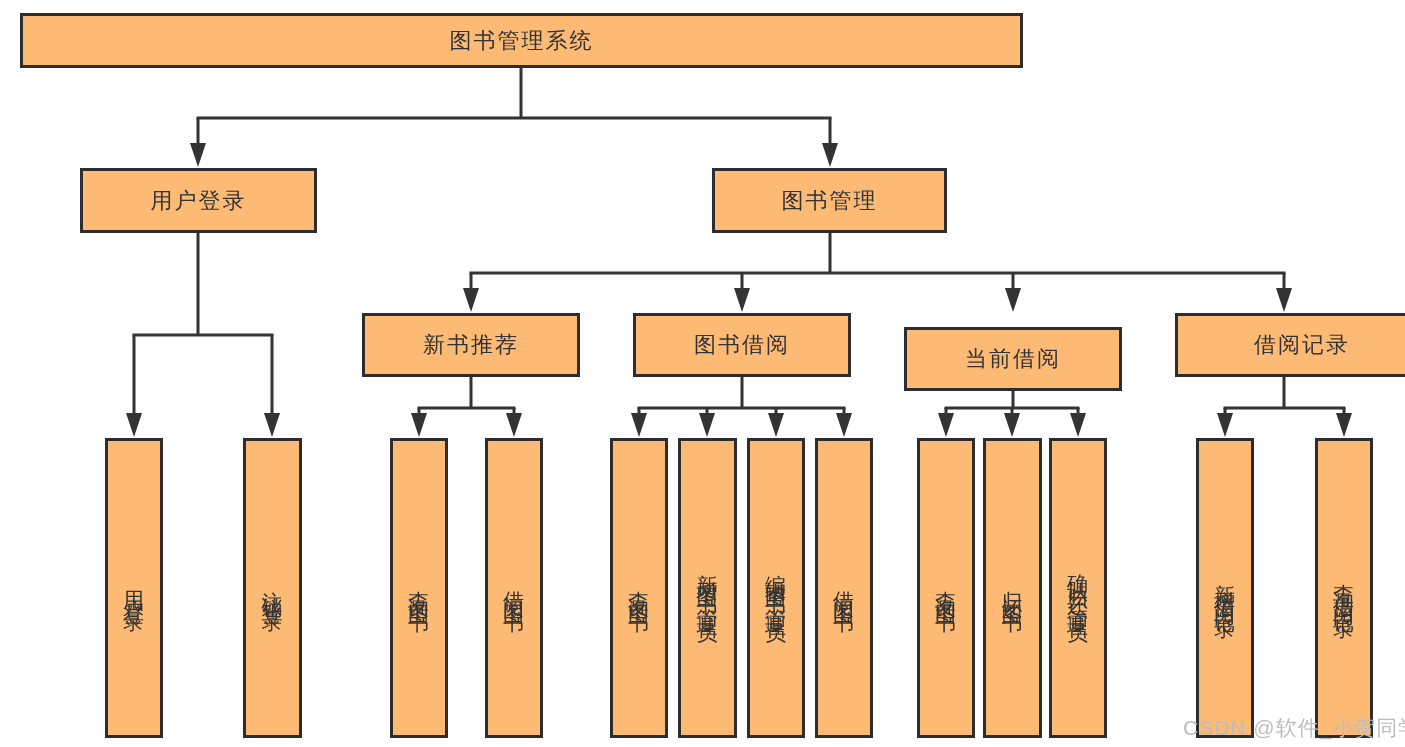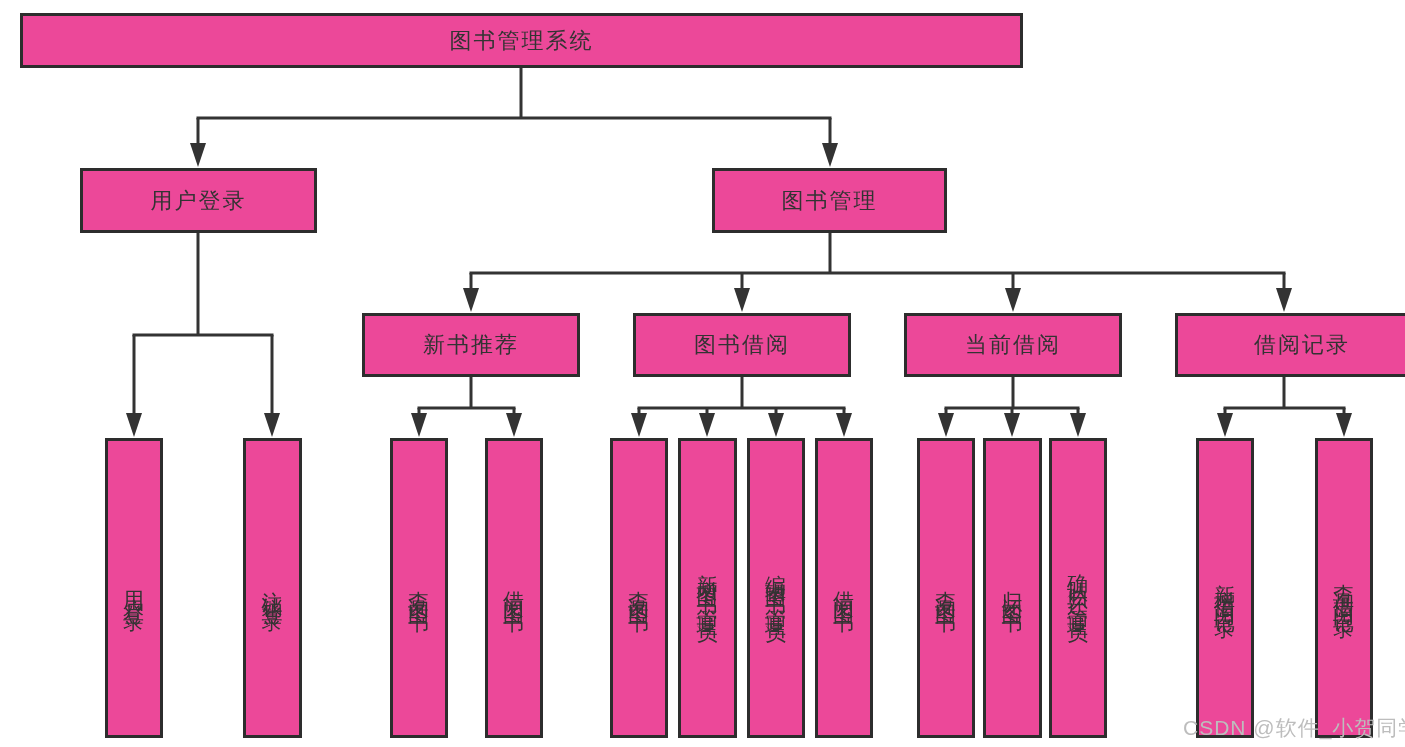"图书管理系统" .box { background: #ec4899 -> #fdba74 }
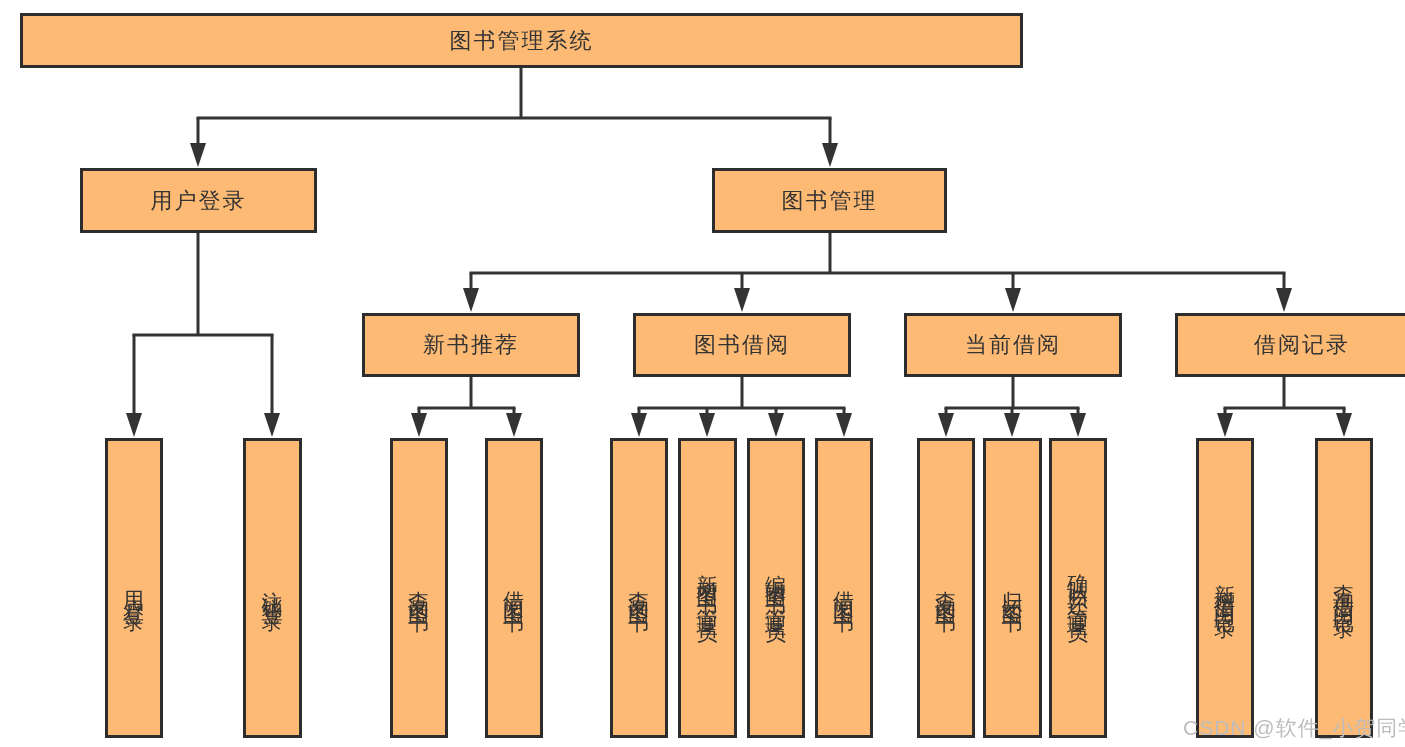"当前借阅" div.box { top: 313px -> 327px }
